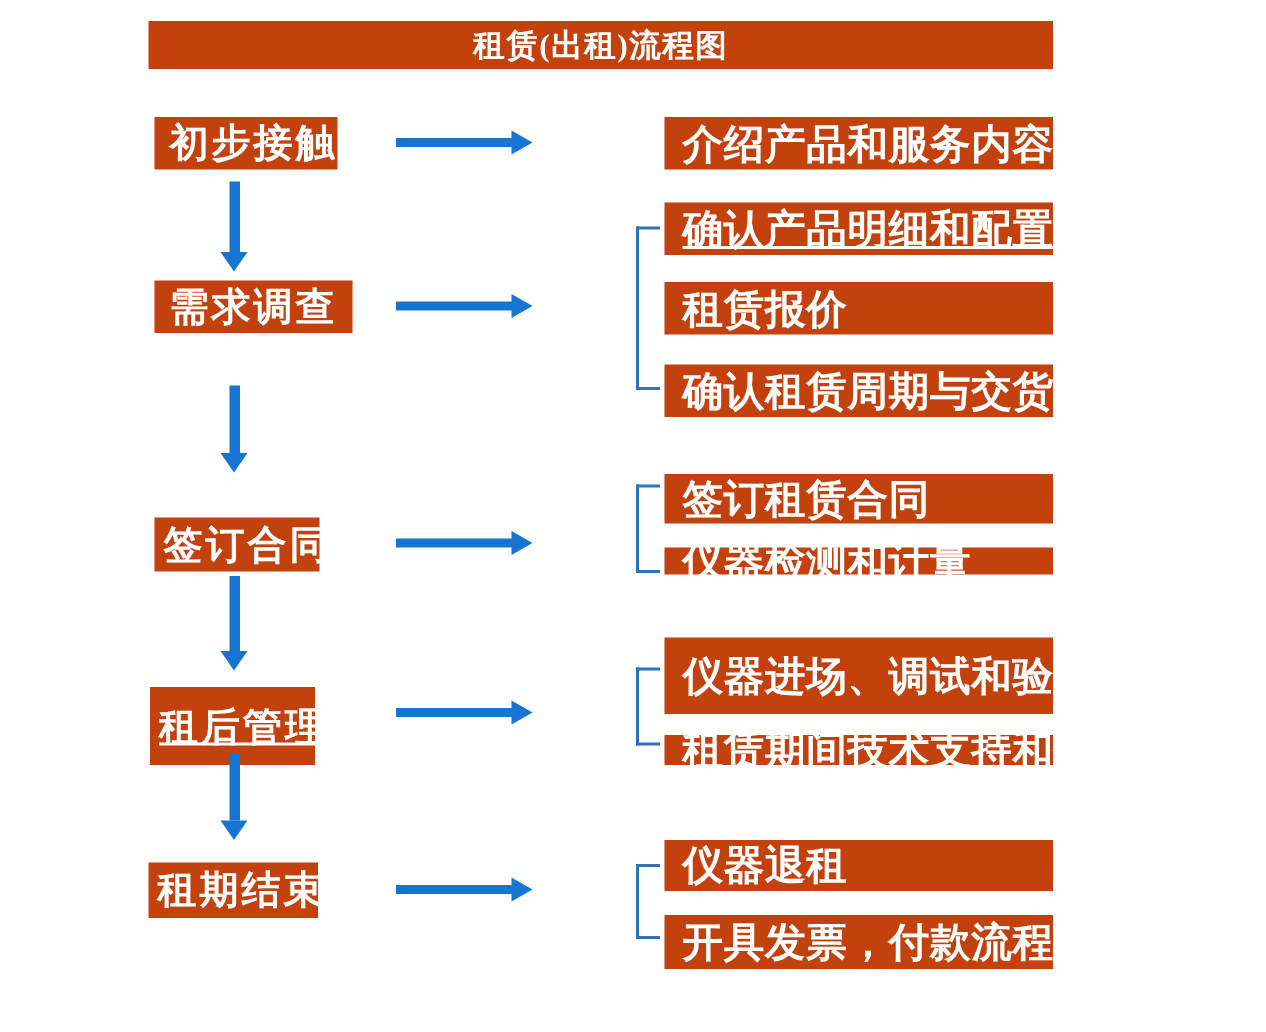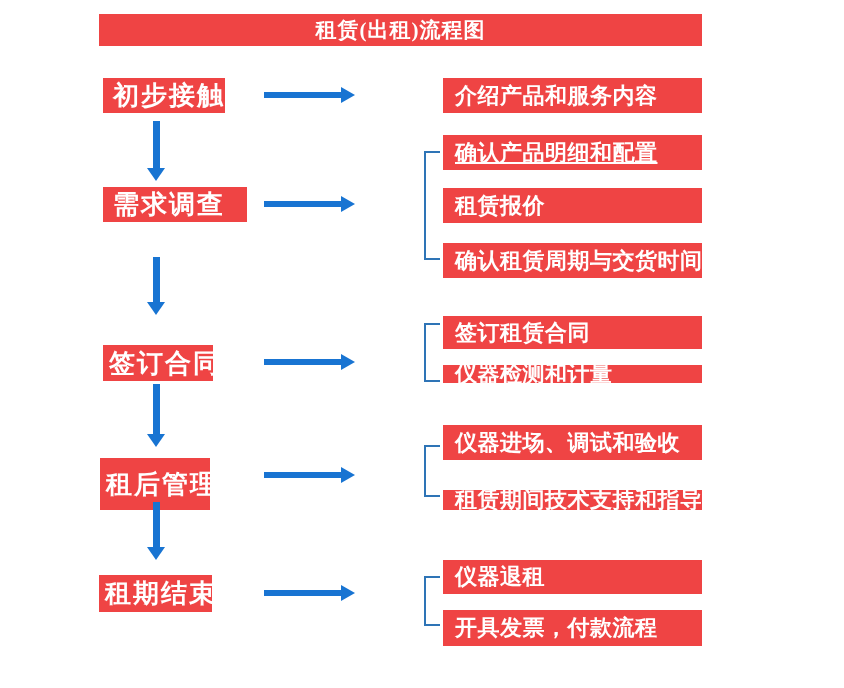"租赁(出租)流程图" .box { background: #ef4444 -> #c2410c }
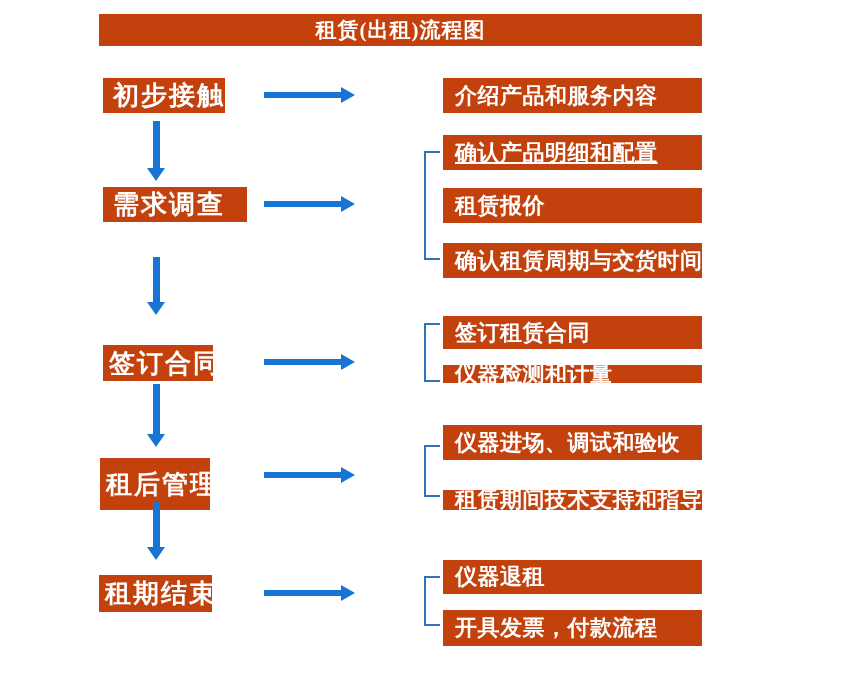"介绍产品和服务内容" .rbox { font-size: 22px -> 27px }
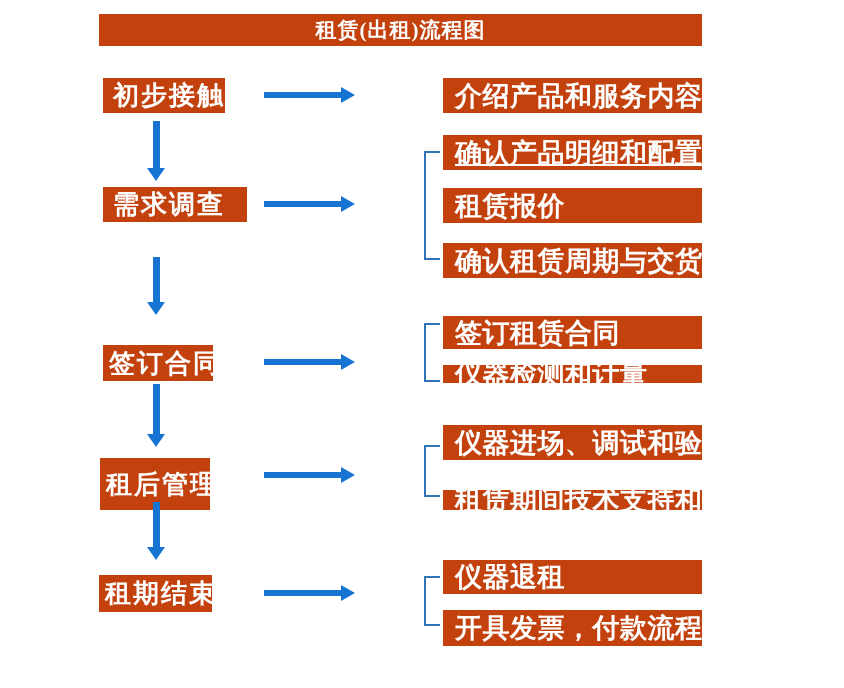"需求调查" .lb2 { width: 144px -> 132px }
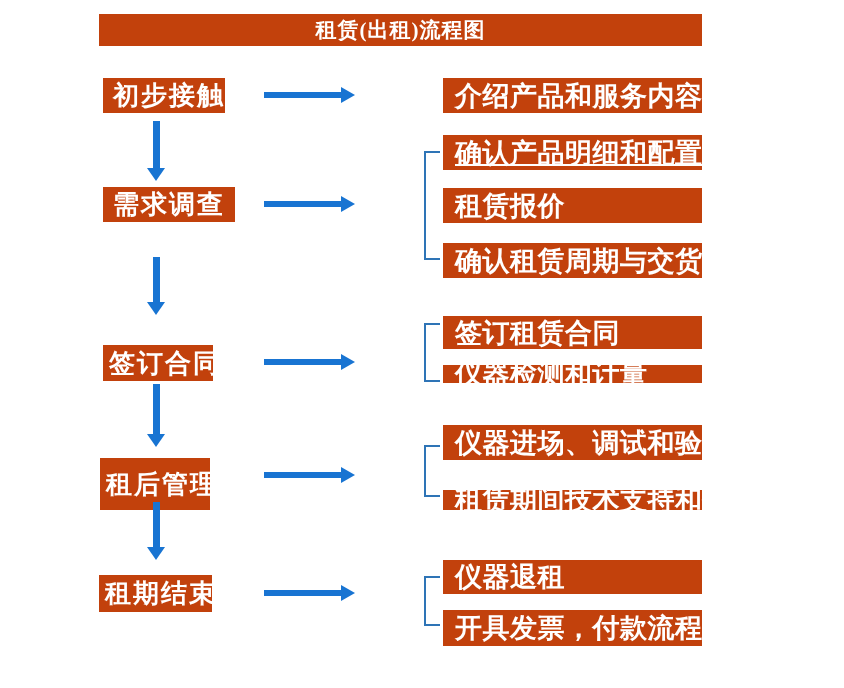"仪器进场、调试和验收" .rb7 { height: 35px -> 51px }
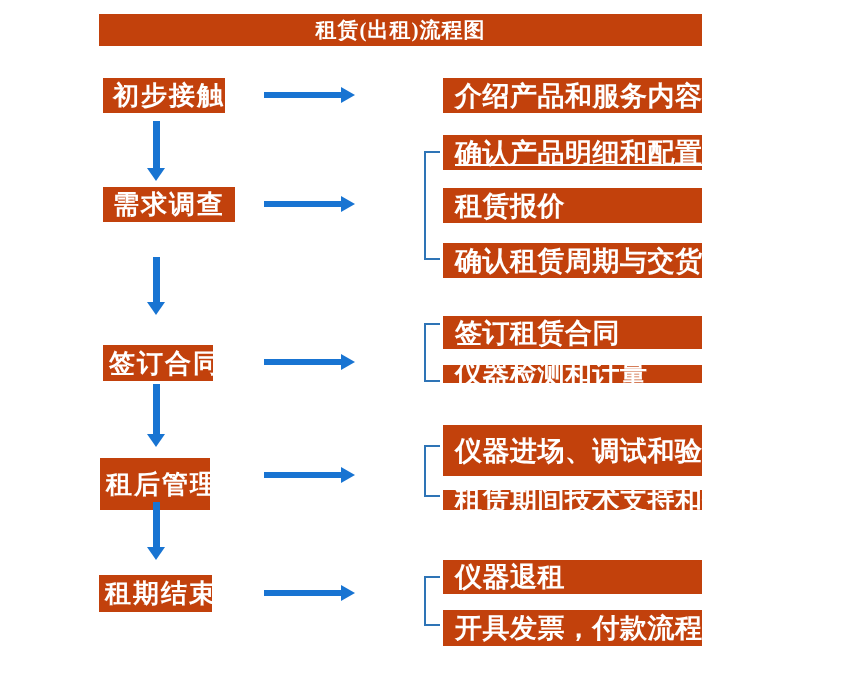"租后管理" .lb4 { text-decoration: none -> underline }
